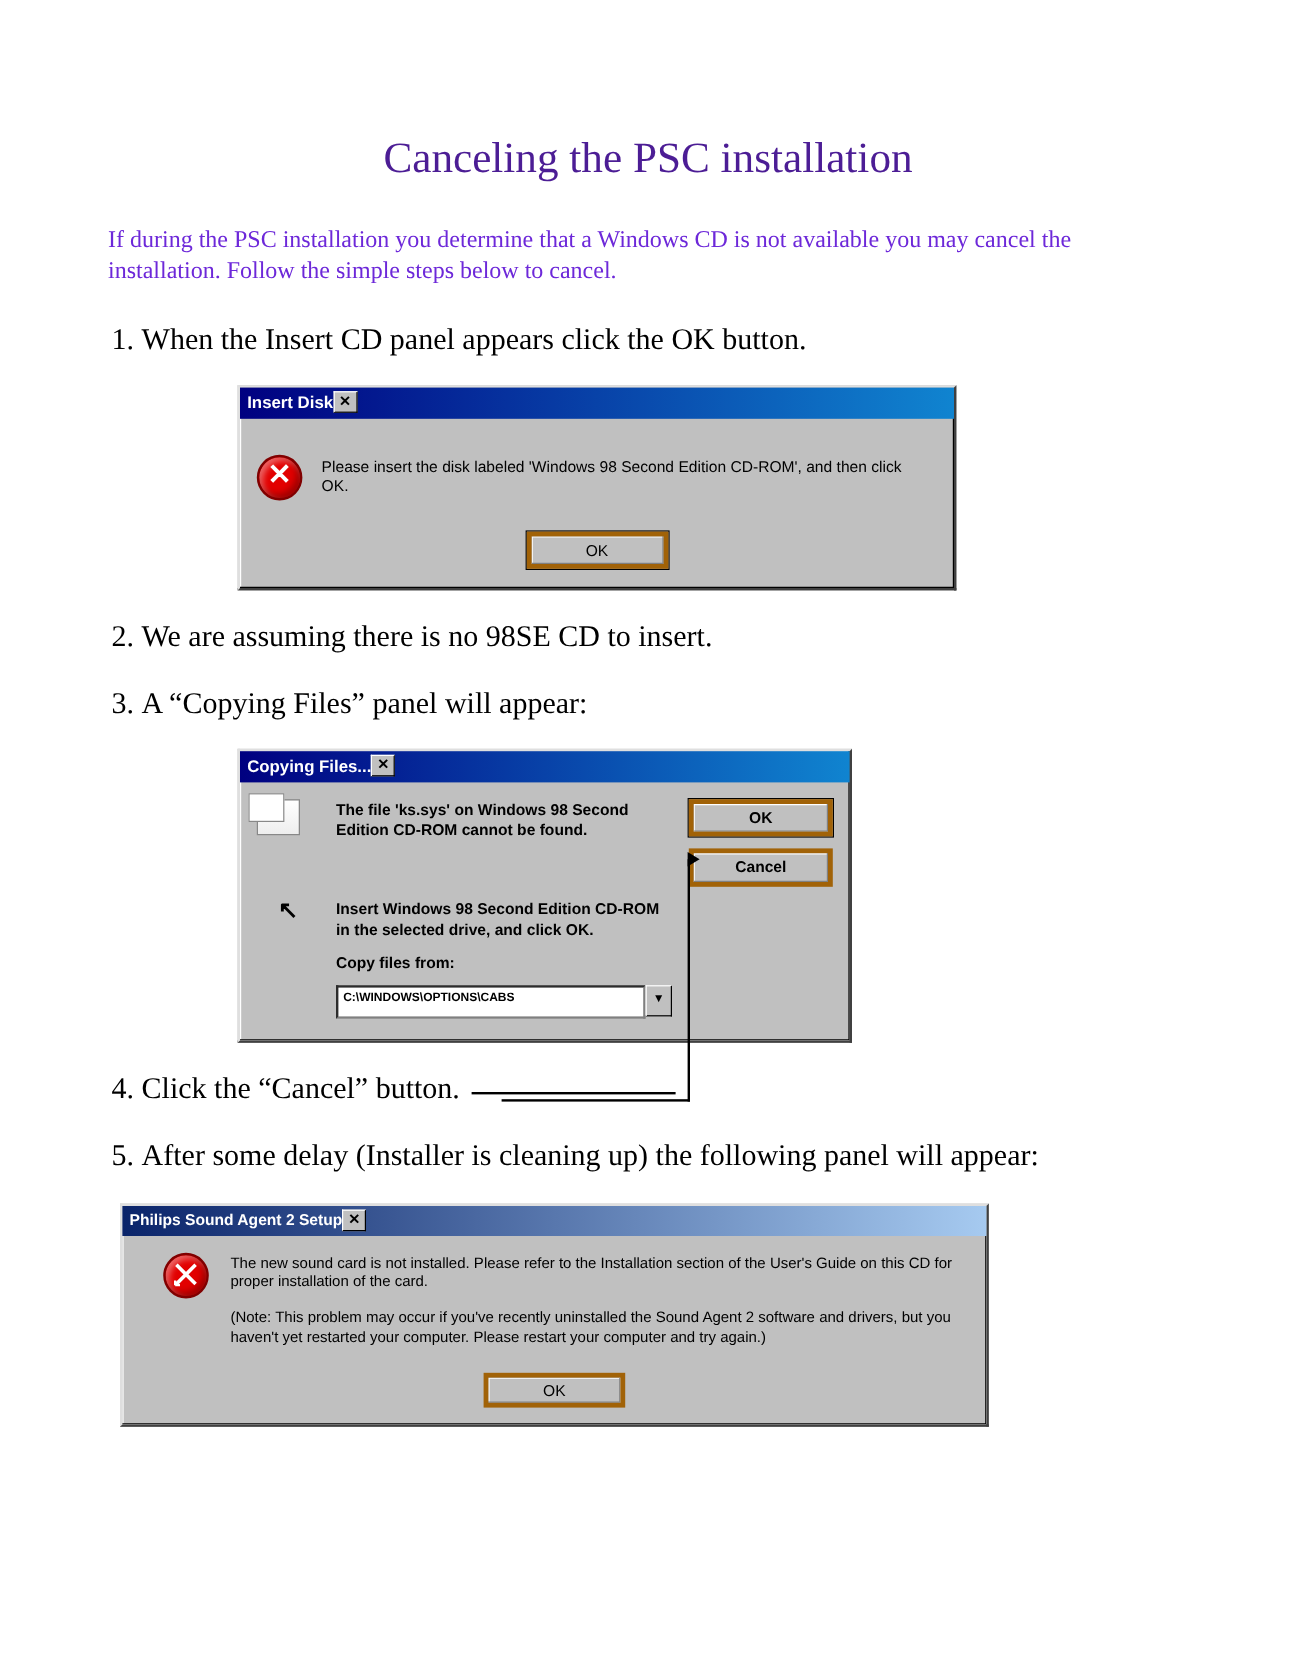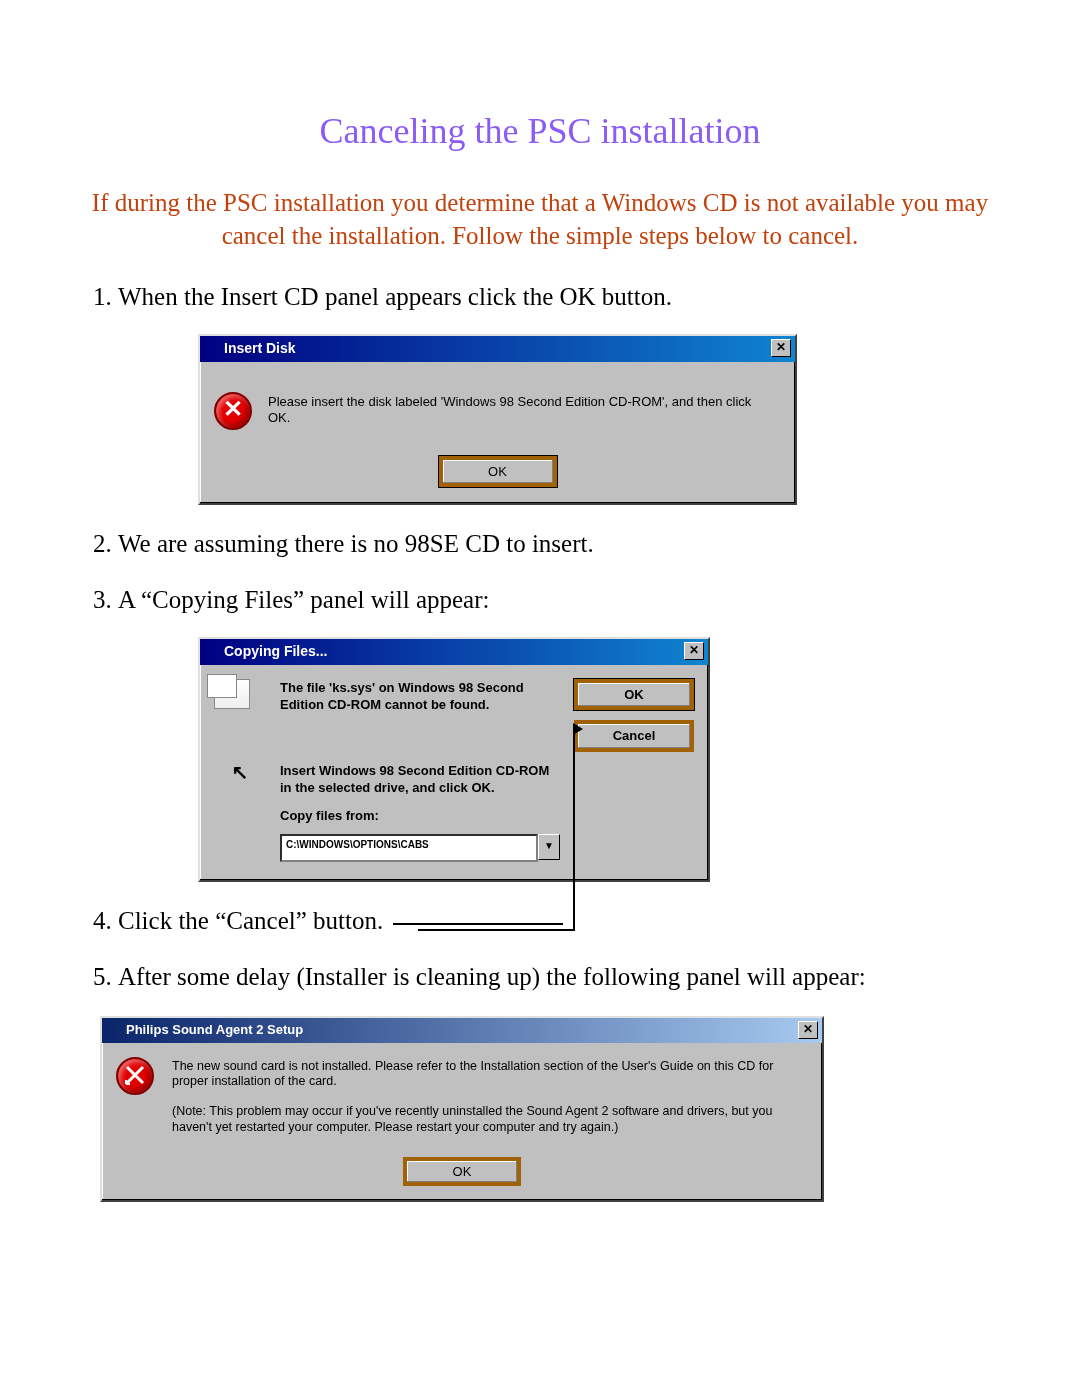"Canceling the PSC installation" h1 { color: #8b5cf6 -> #4c1d95 }
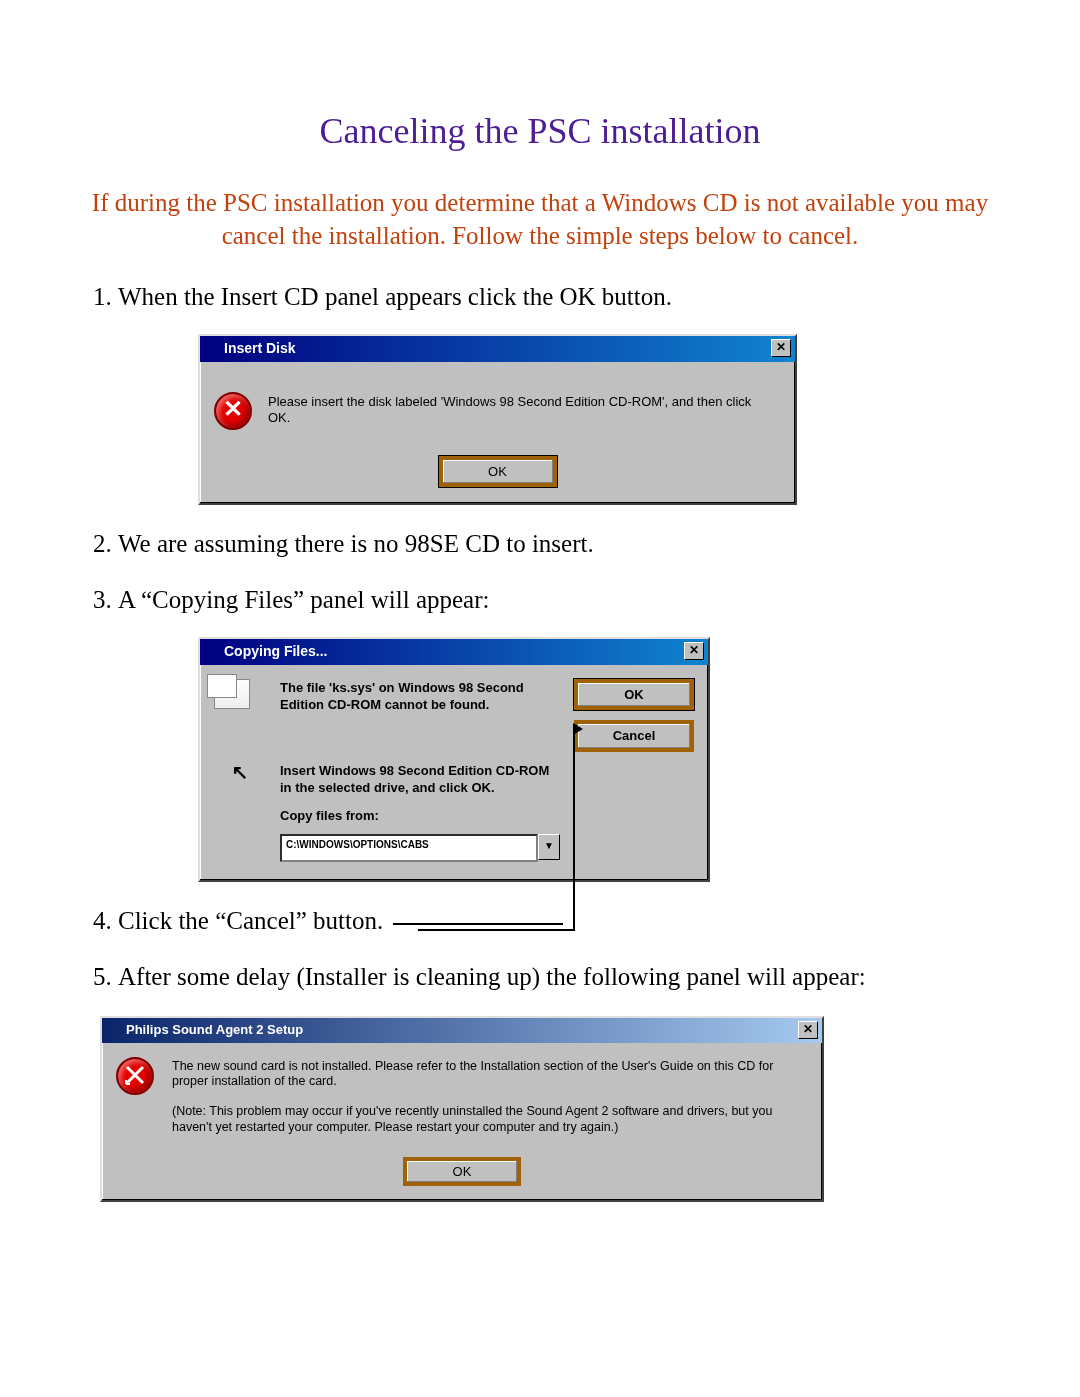"If during the PSC installation" .intro { color: #c2410c -> #6d28d9; font-size: 25px -> 20px; text-align: center -> none }
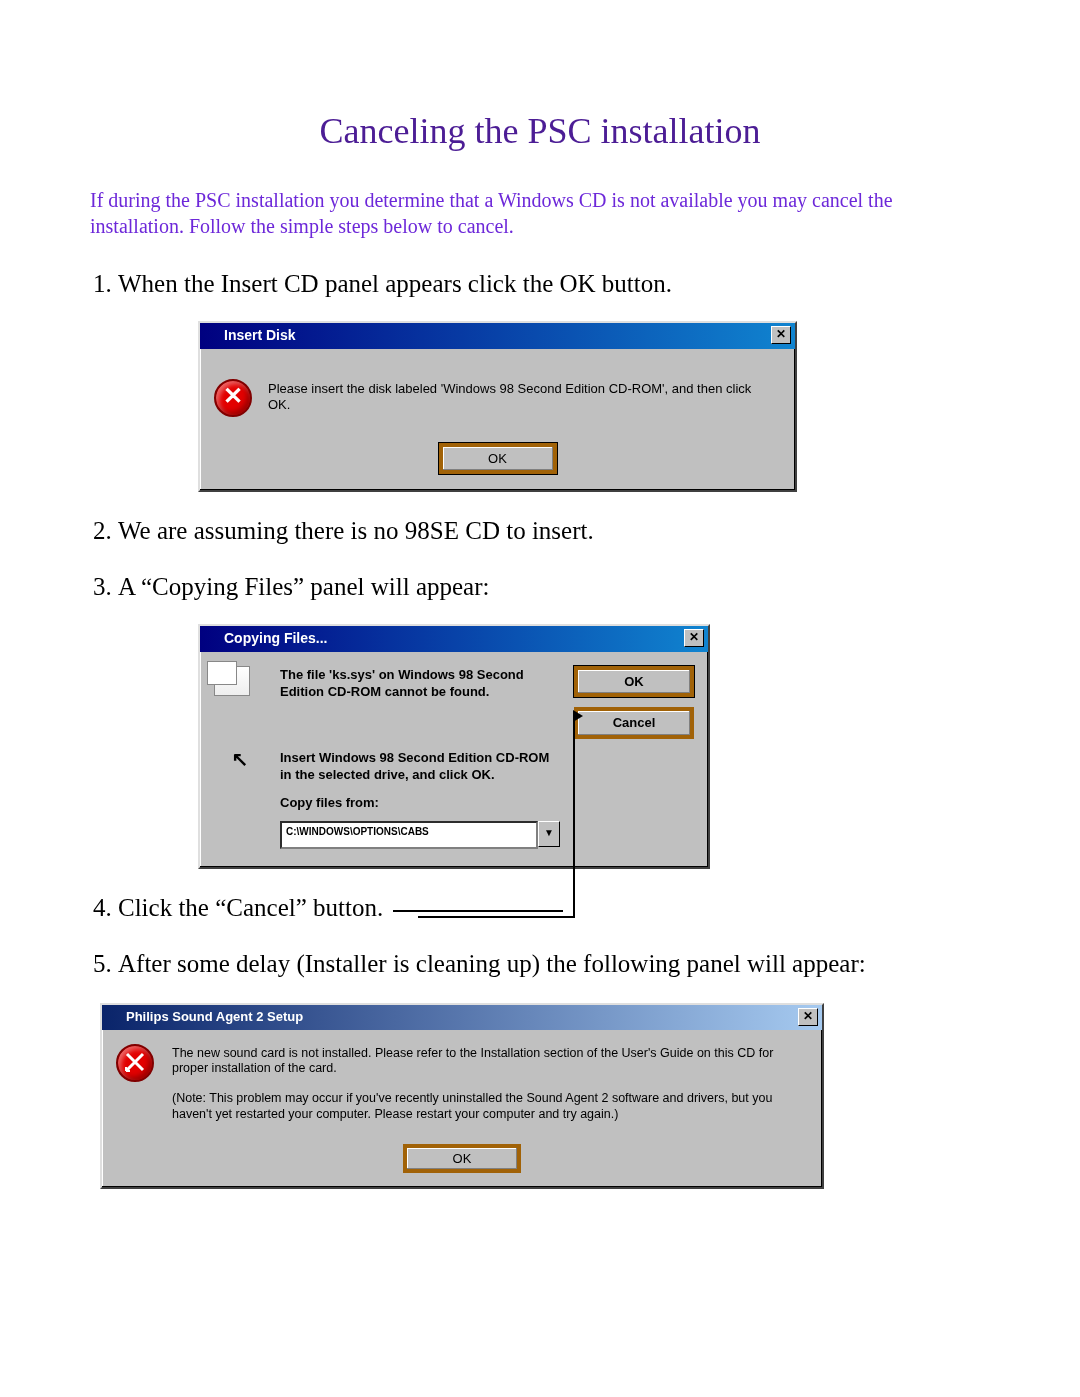"Insert Disk" .titlebar { justify-content: space-between -> none; padding: 3px 4px 4px 24px -> 3px 4px 4px 6px }
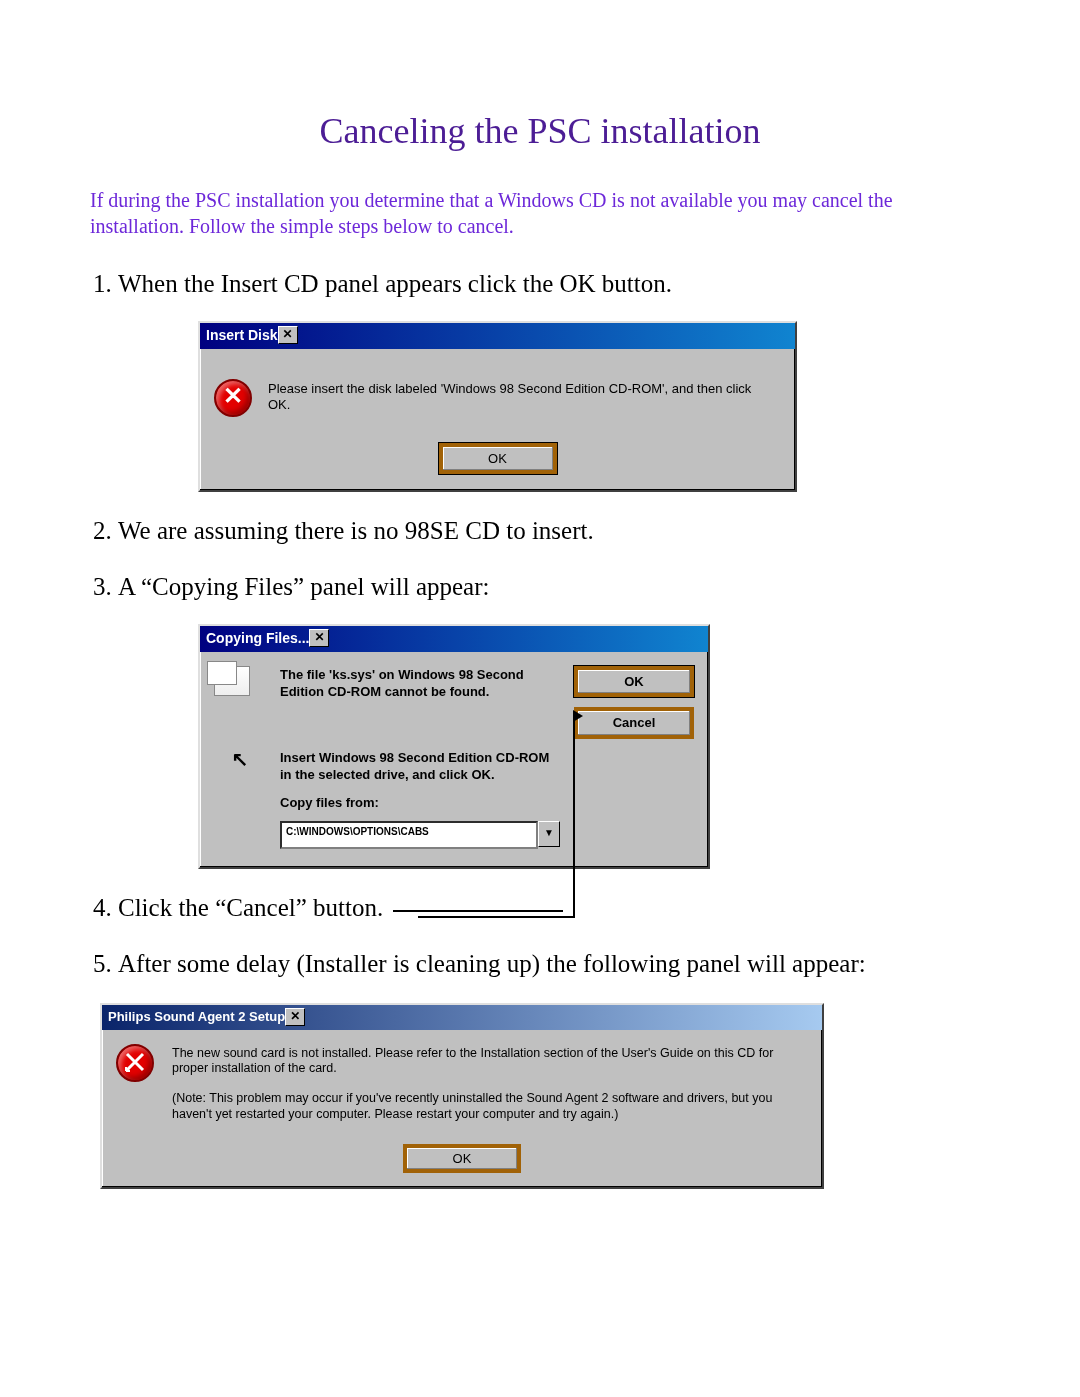"The new sound card is" .dlg.philips .dlg-body { margin-left: none -> 20px }
